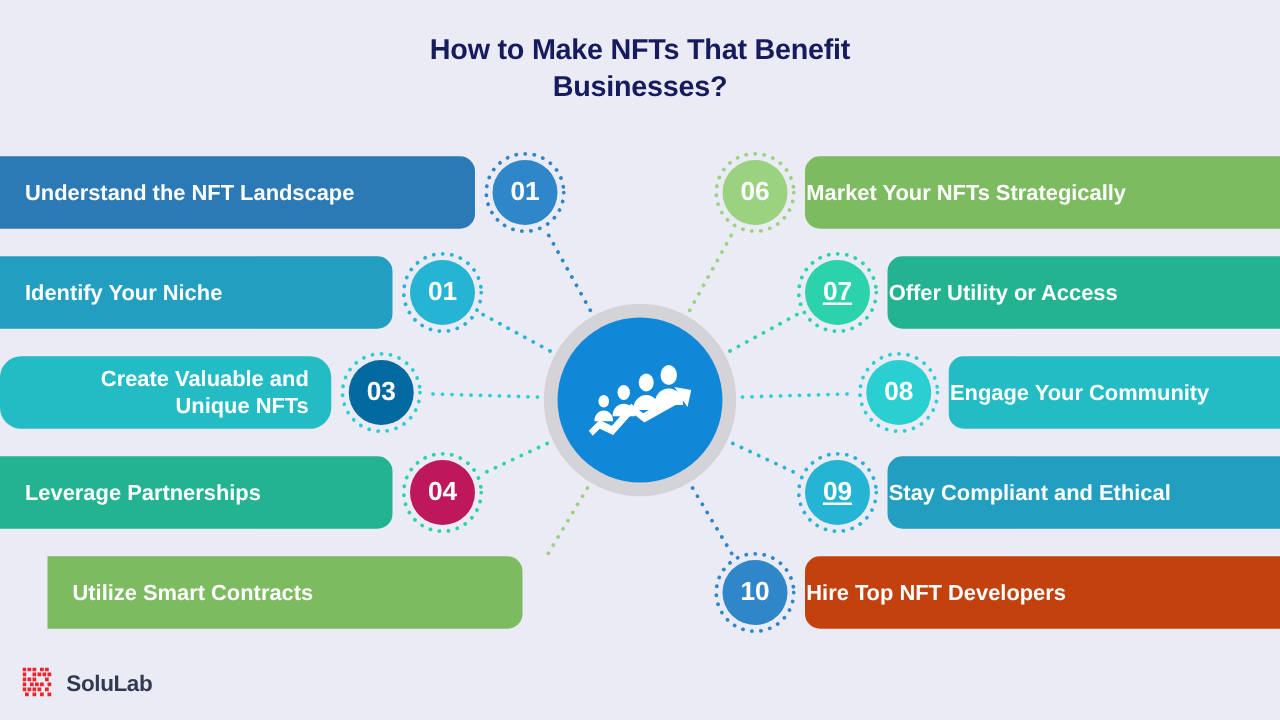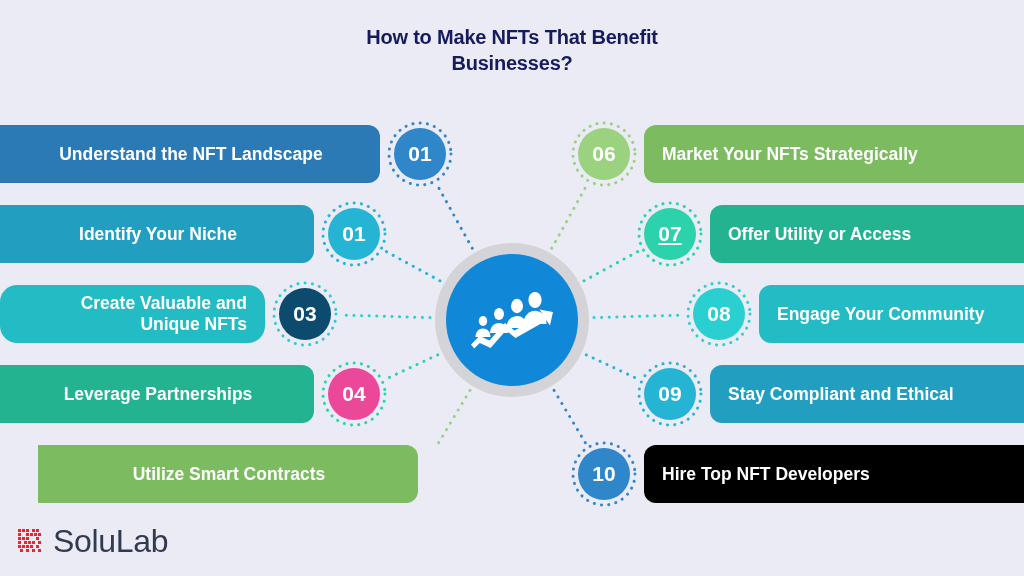"How to Make NFTs That" .title { font-size: 20px -> 23px }
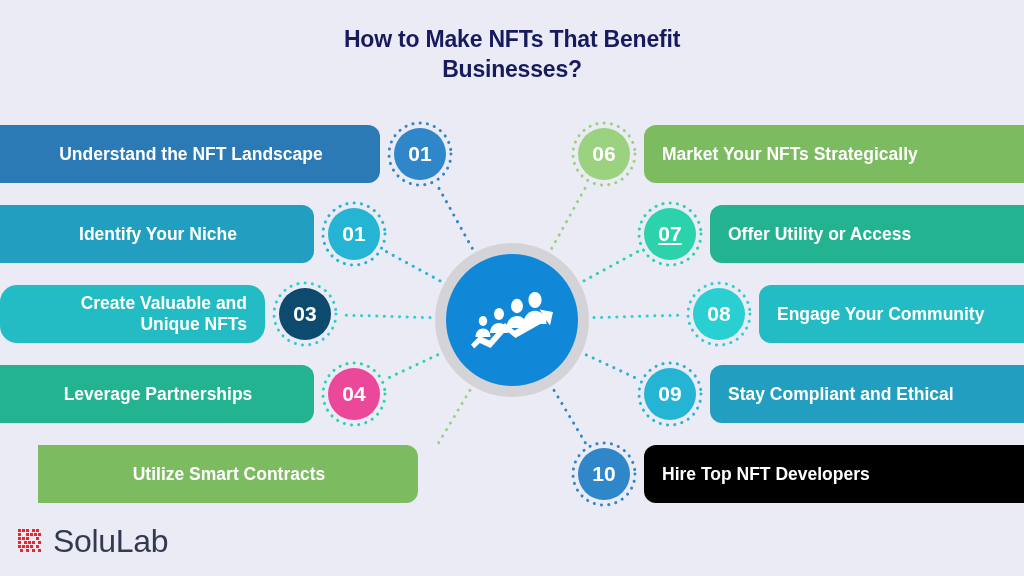"Understand the NFT Landscape" .row.left .bar { justify-content: center -> flex-start }
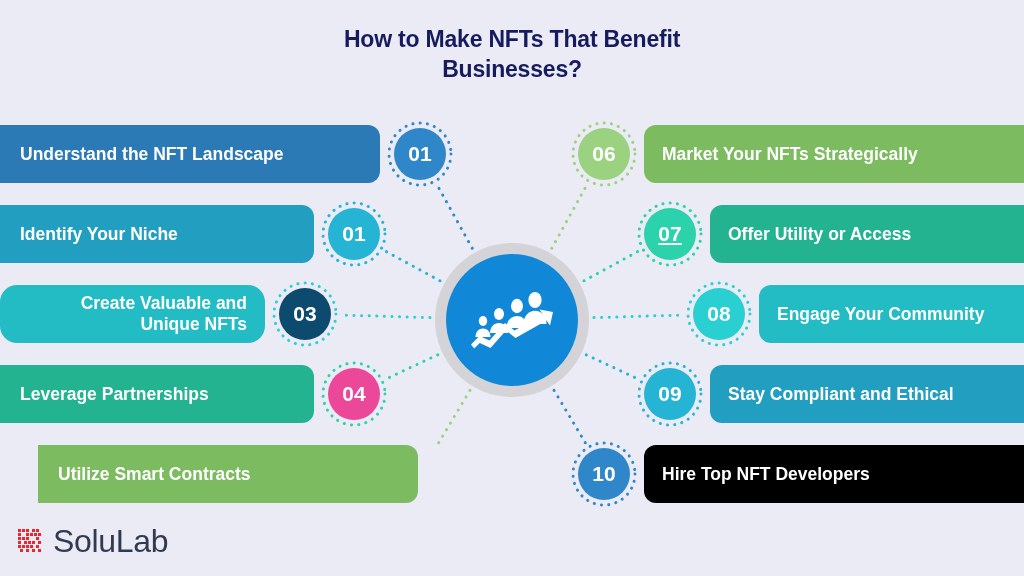"Market Your NFTs Strategically" .row.right .bar { padding: 0 20px 0 18px -> 0 20px 0 1px }
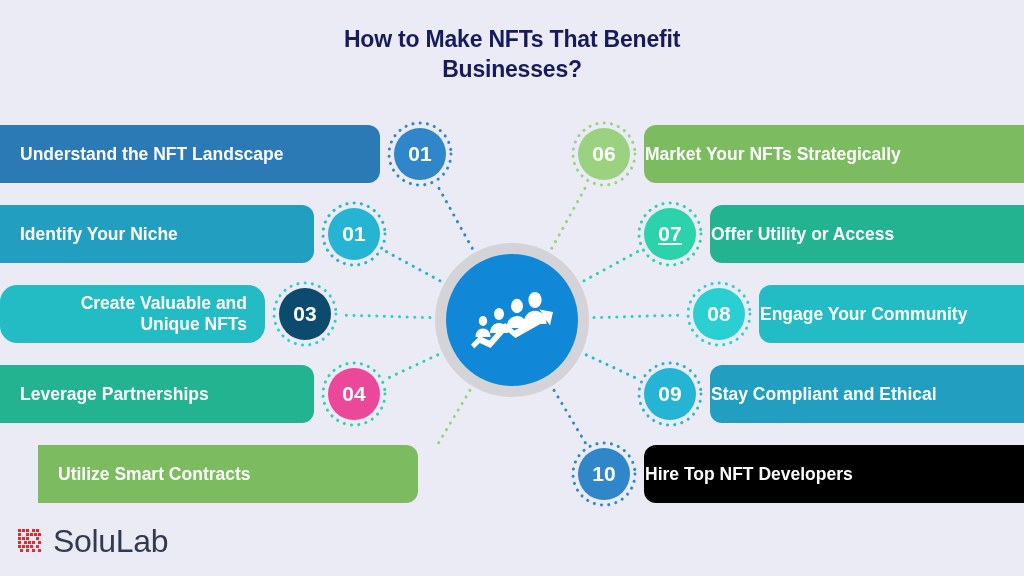"03" div.num { background: #0c4a6e -> #0369a1 }
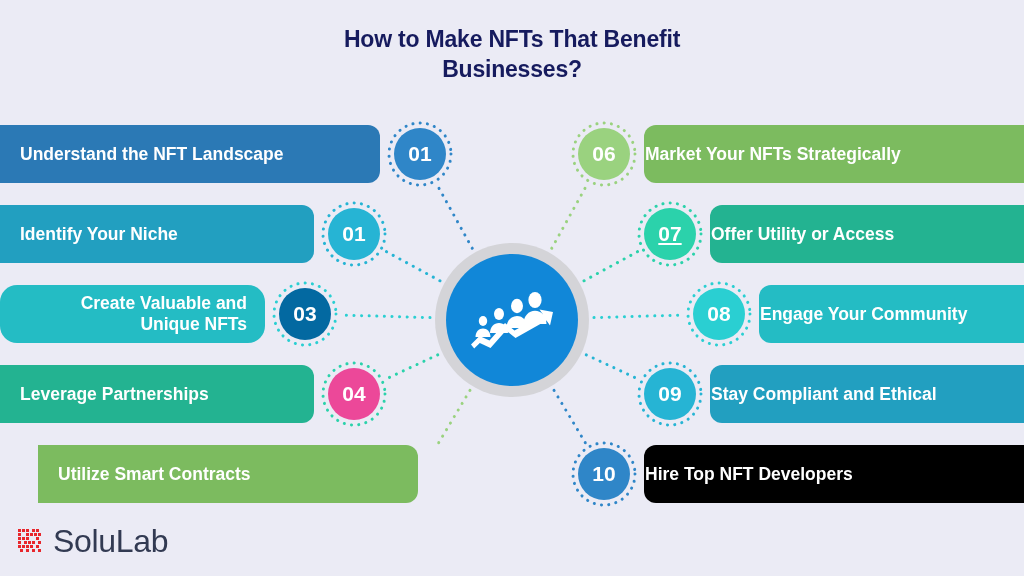"04" div.num { background: #ec4899 -> #be185d }
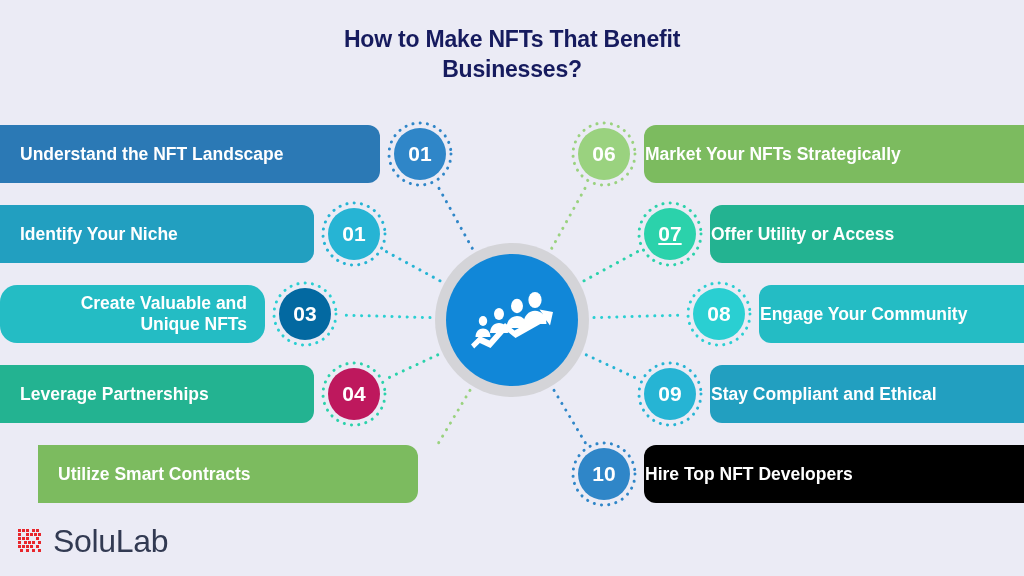"09" div.num { text-decoration: none -> underline }
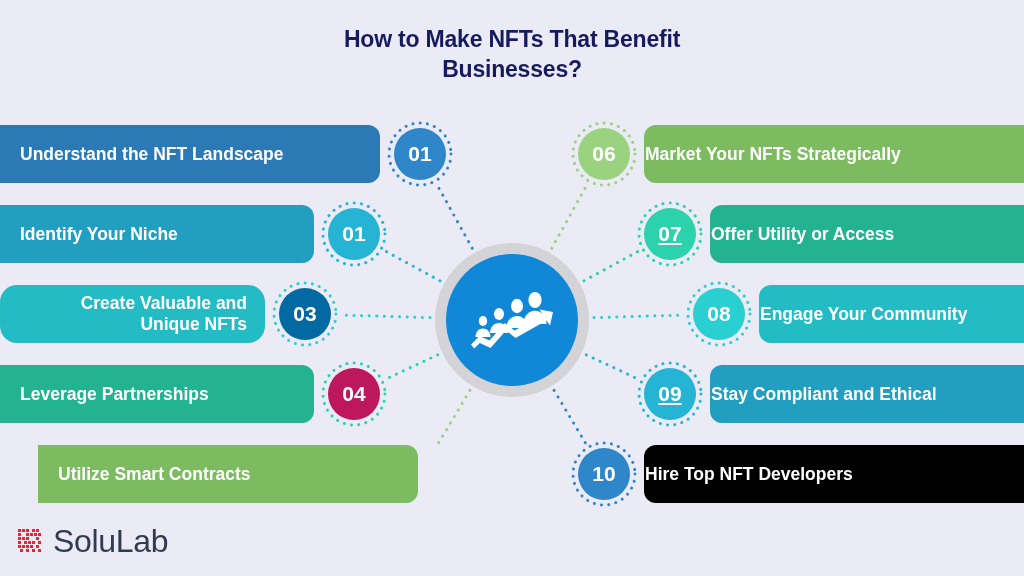"Hire Top NFT Developers" div.bar { background: #000000 -> #c2410c }
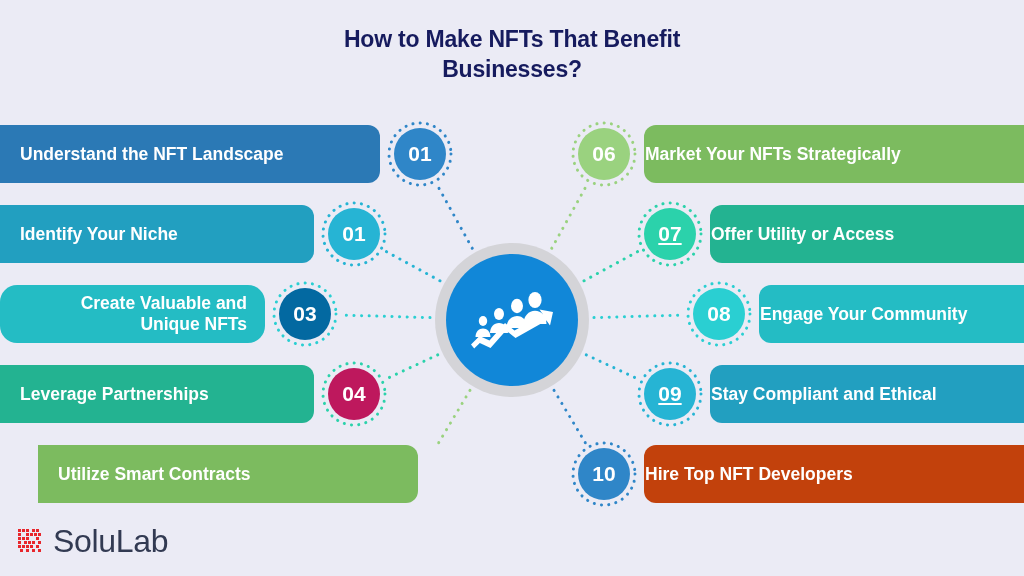"SoluLab" .logo-text { font-size: 32px -> 18px; font-weight: normal -> bold }
